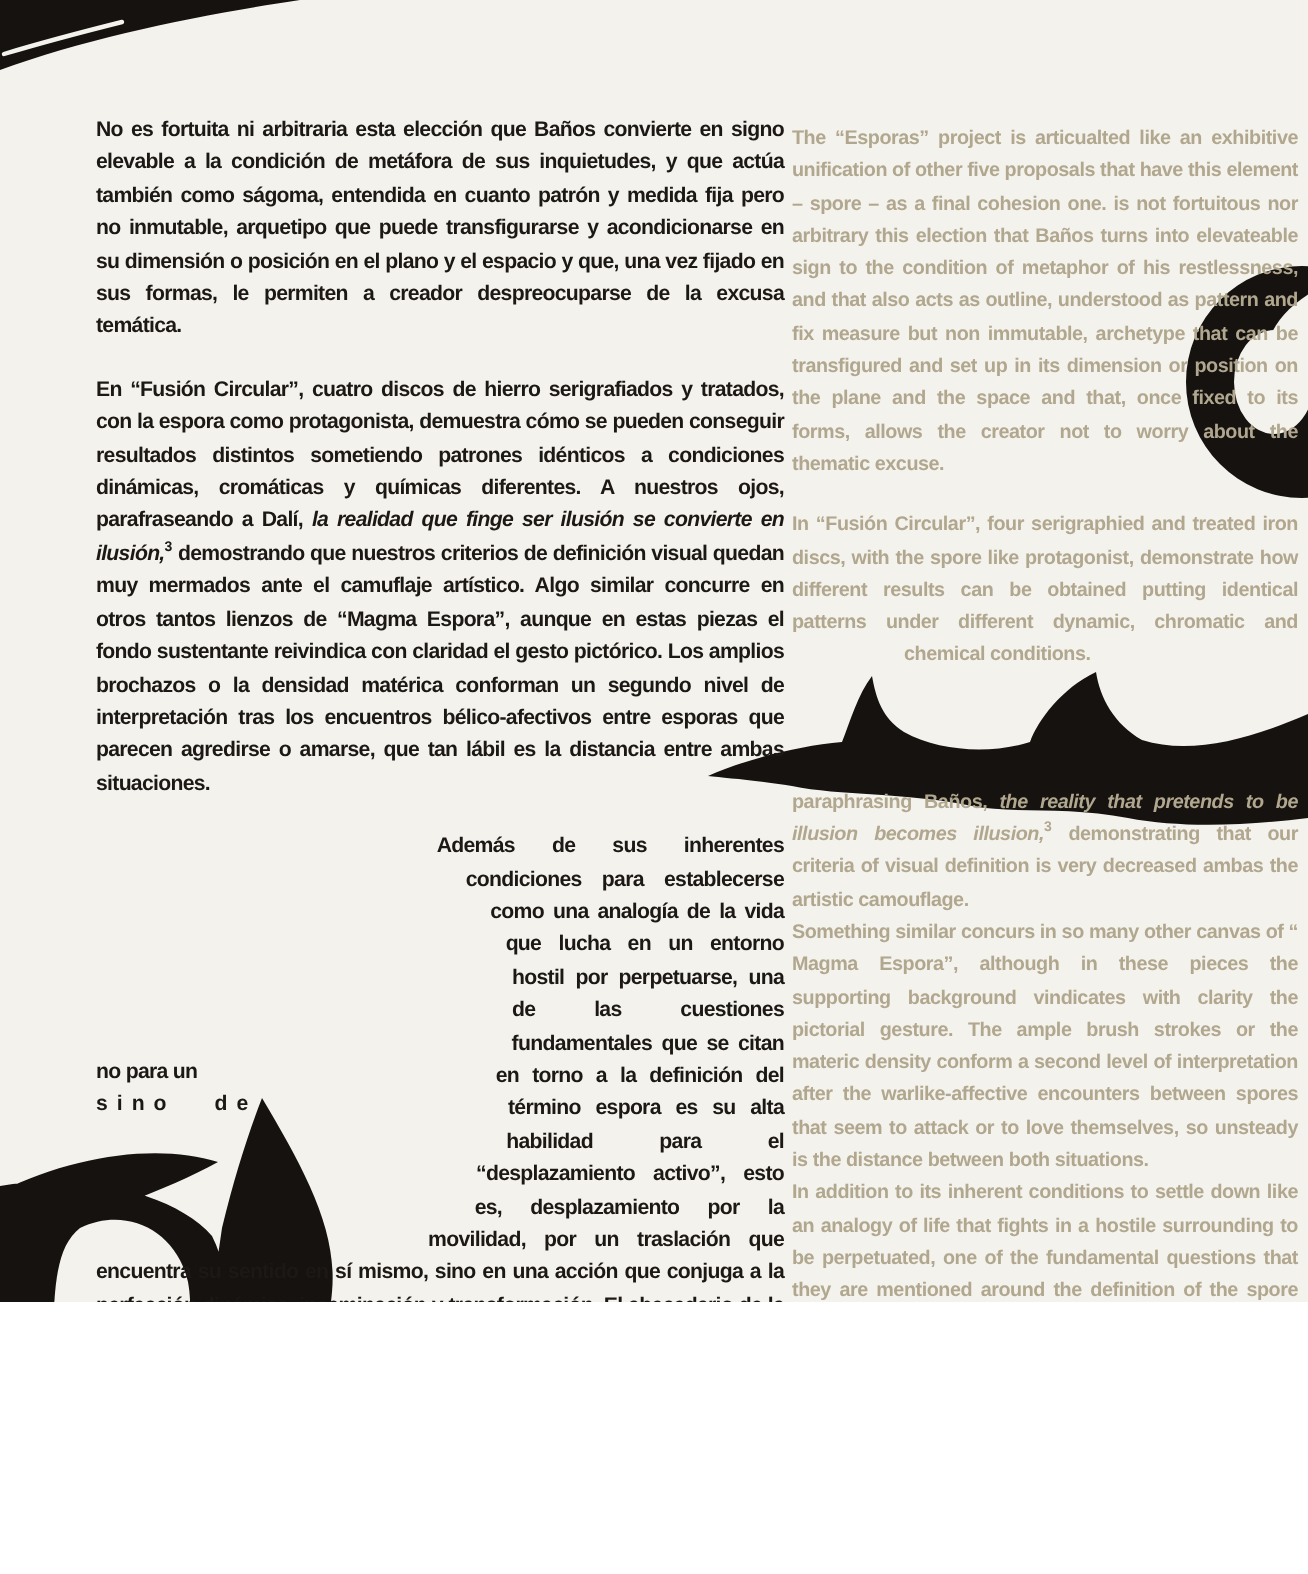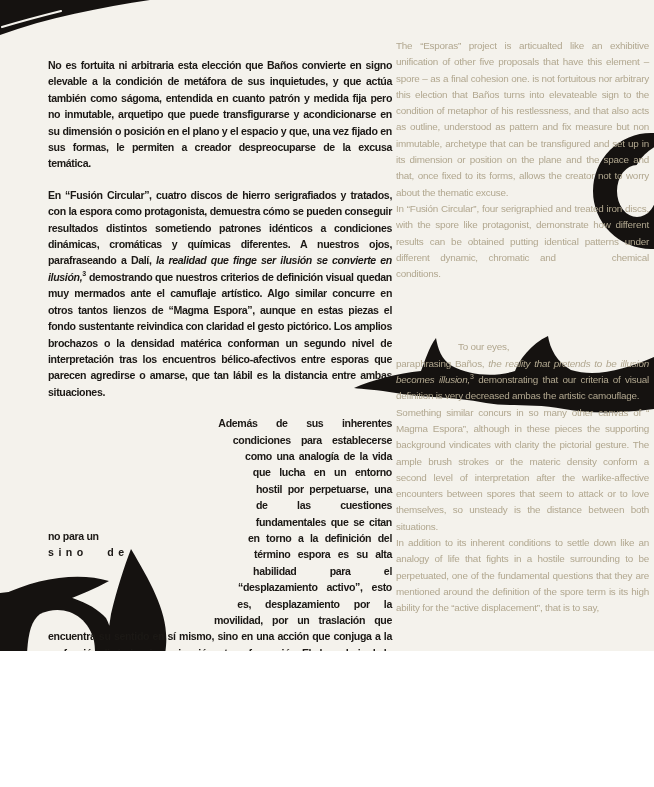"The “Esporas” project is articualted" .col-en { font-weight: 400 -> 700; top: 38px -> 62px }
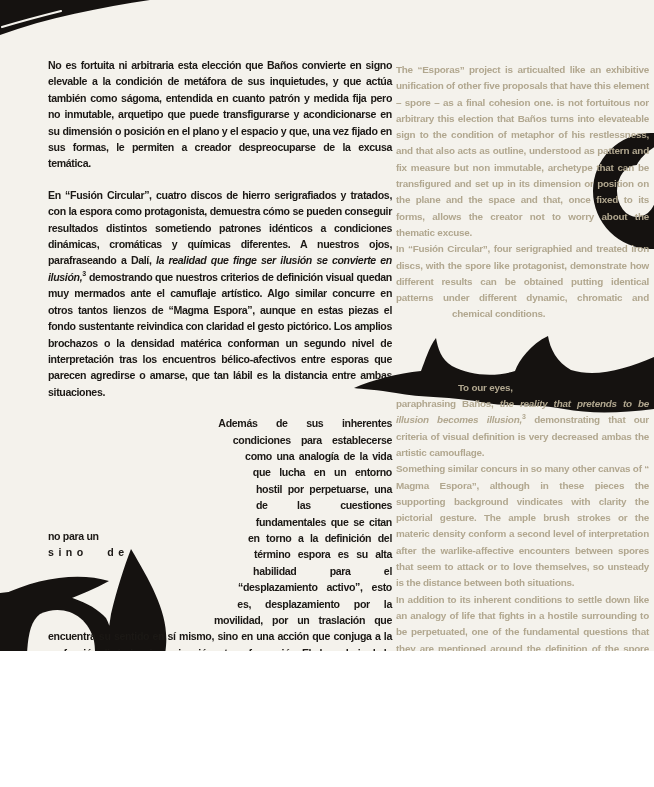"In “Fusión Circular”, four serigraphied" .col-en .para-gap { margin-top: none -> 14px }
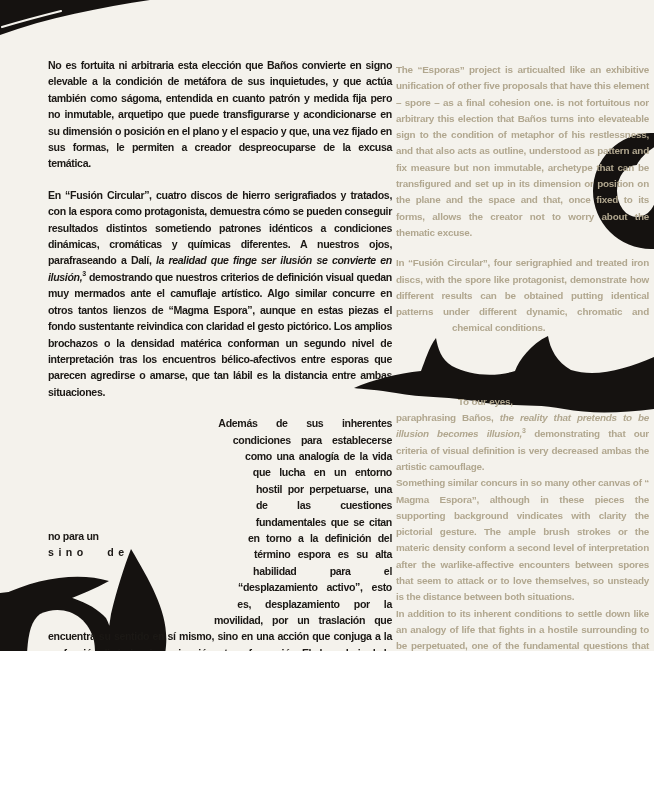"To our eyes," span.lead-line { html: <span>To our eyes,</span> -> none }
